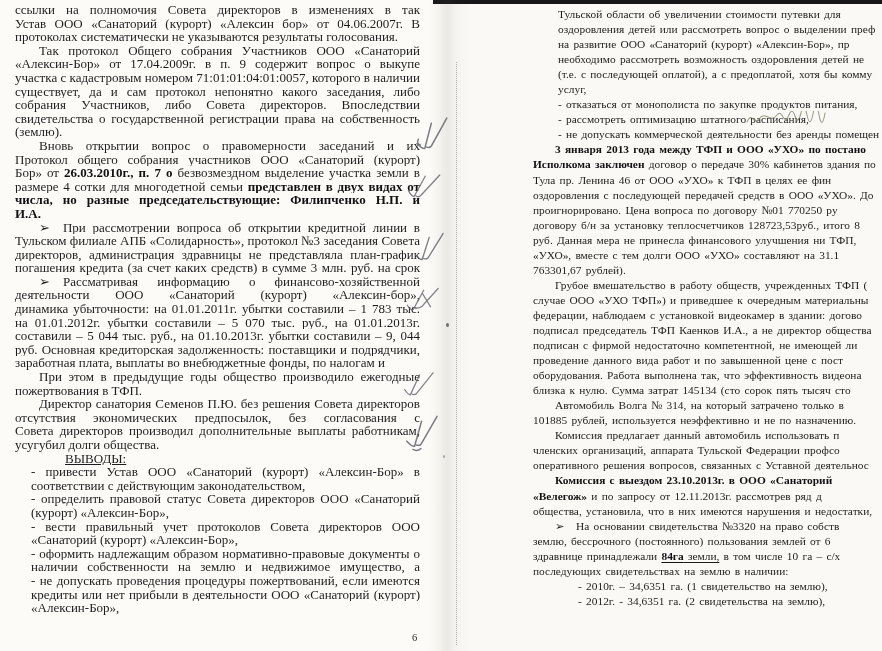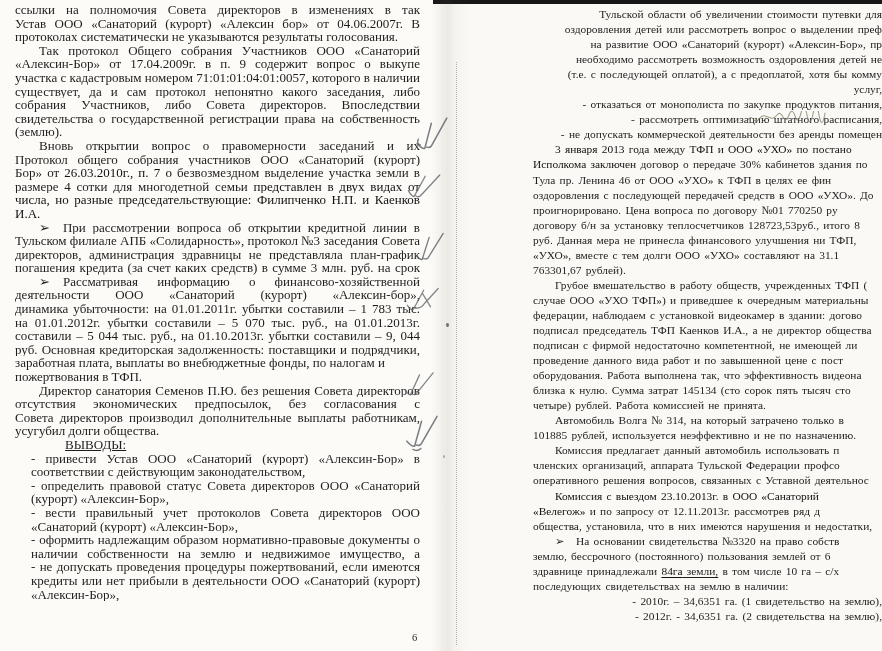"Тульской области об увеличении стоимости" .sub { text-align: right -> none }
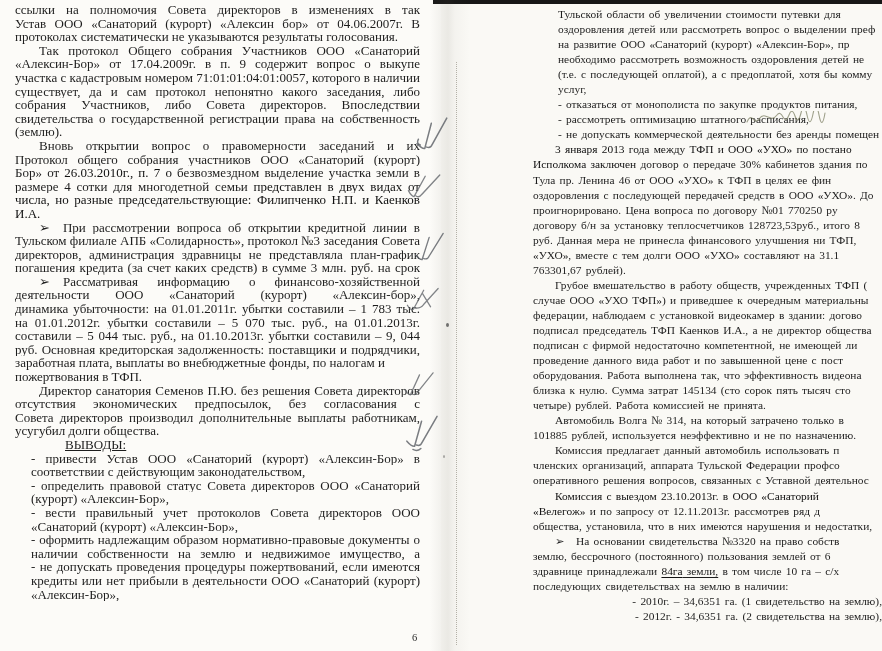"3 января 2013 года между" .b { font-weight: normal -> bold }
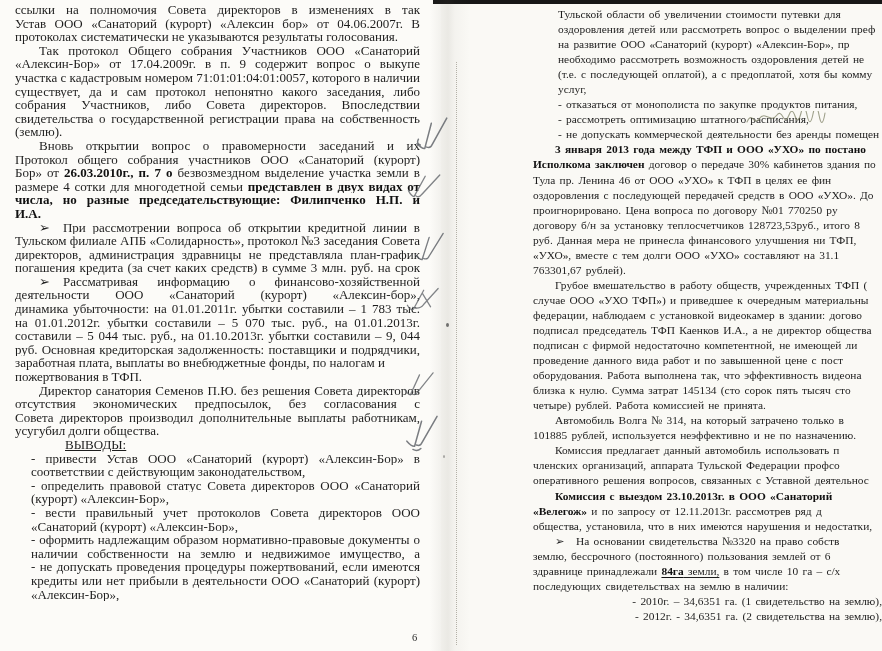"При этом в предыдущие годы" div.ln { html: none -> <div><span>При этом в предыдущие годы общество производило ежегодные</span></div> }
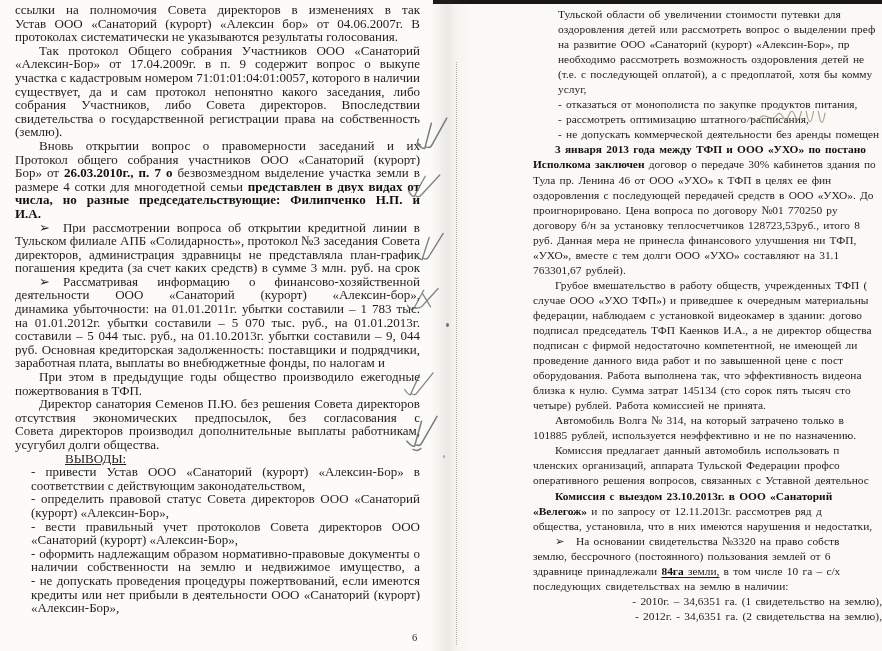"четыре) рублей. Работа комиссией не" div.ln { html: <div><span>четыре) рублей. Работа комиссией не принята.</span></div> -> none }
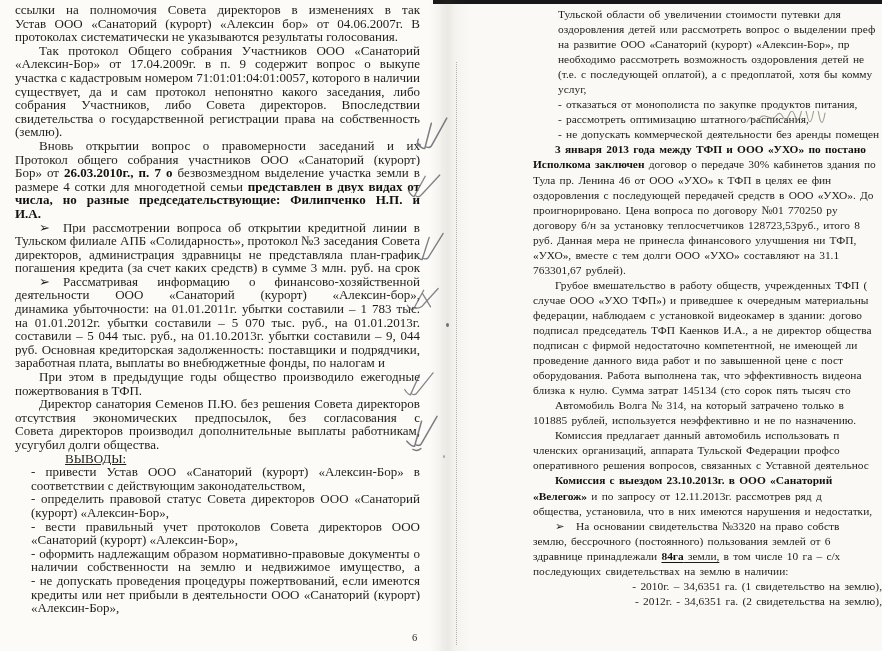"- 2010г. – 34,6351 га." .list2 { text-align: right -> none }
